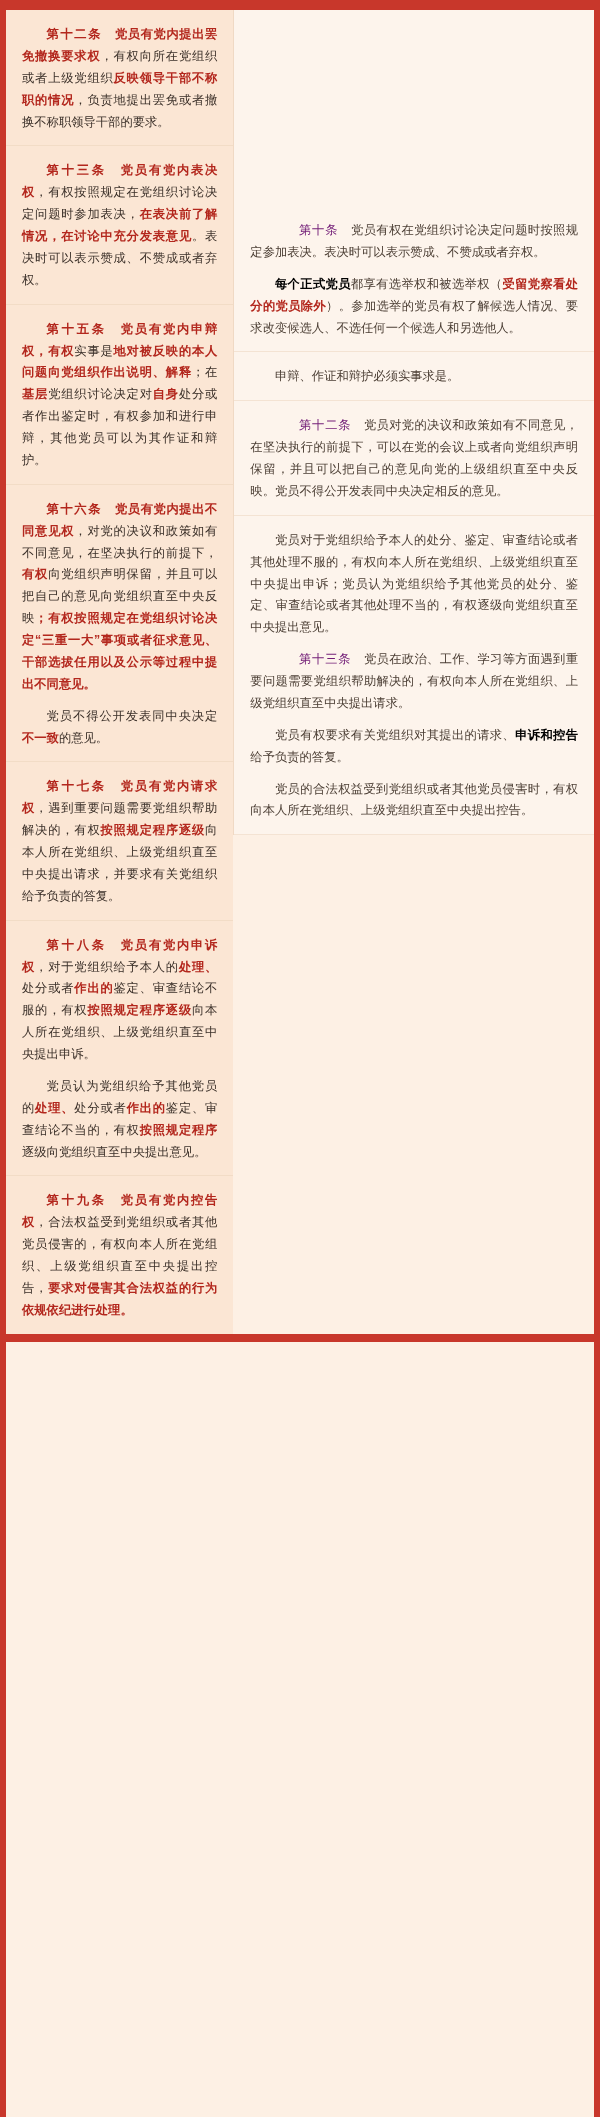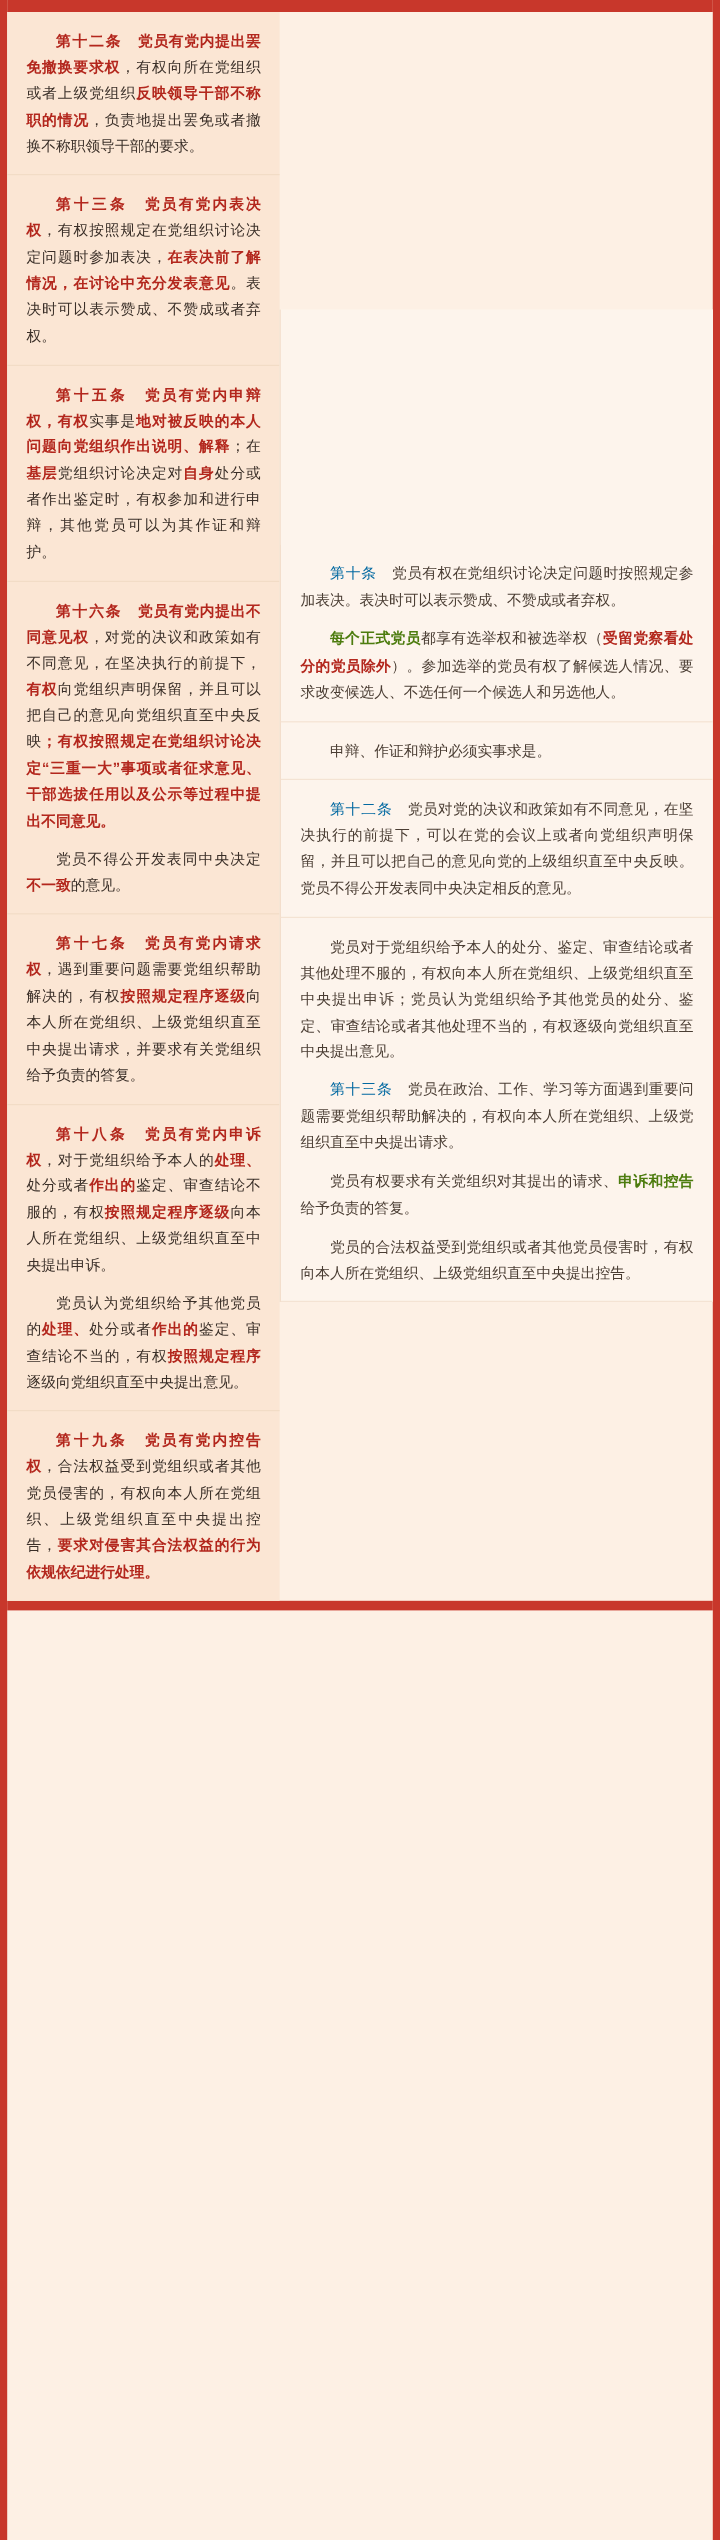"第十二条" .columns { align-items: center -> flex-start }
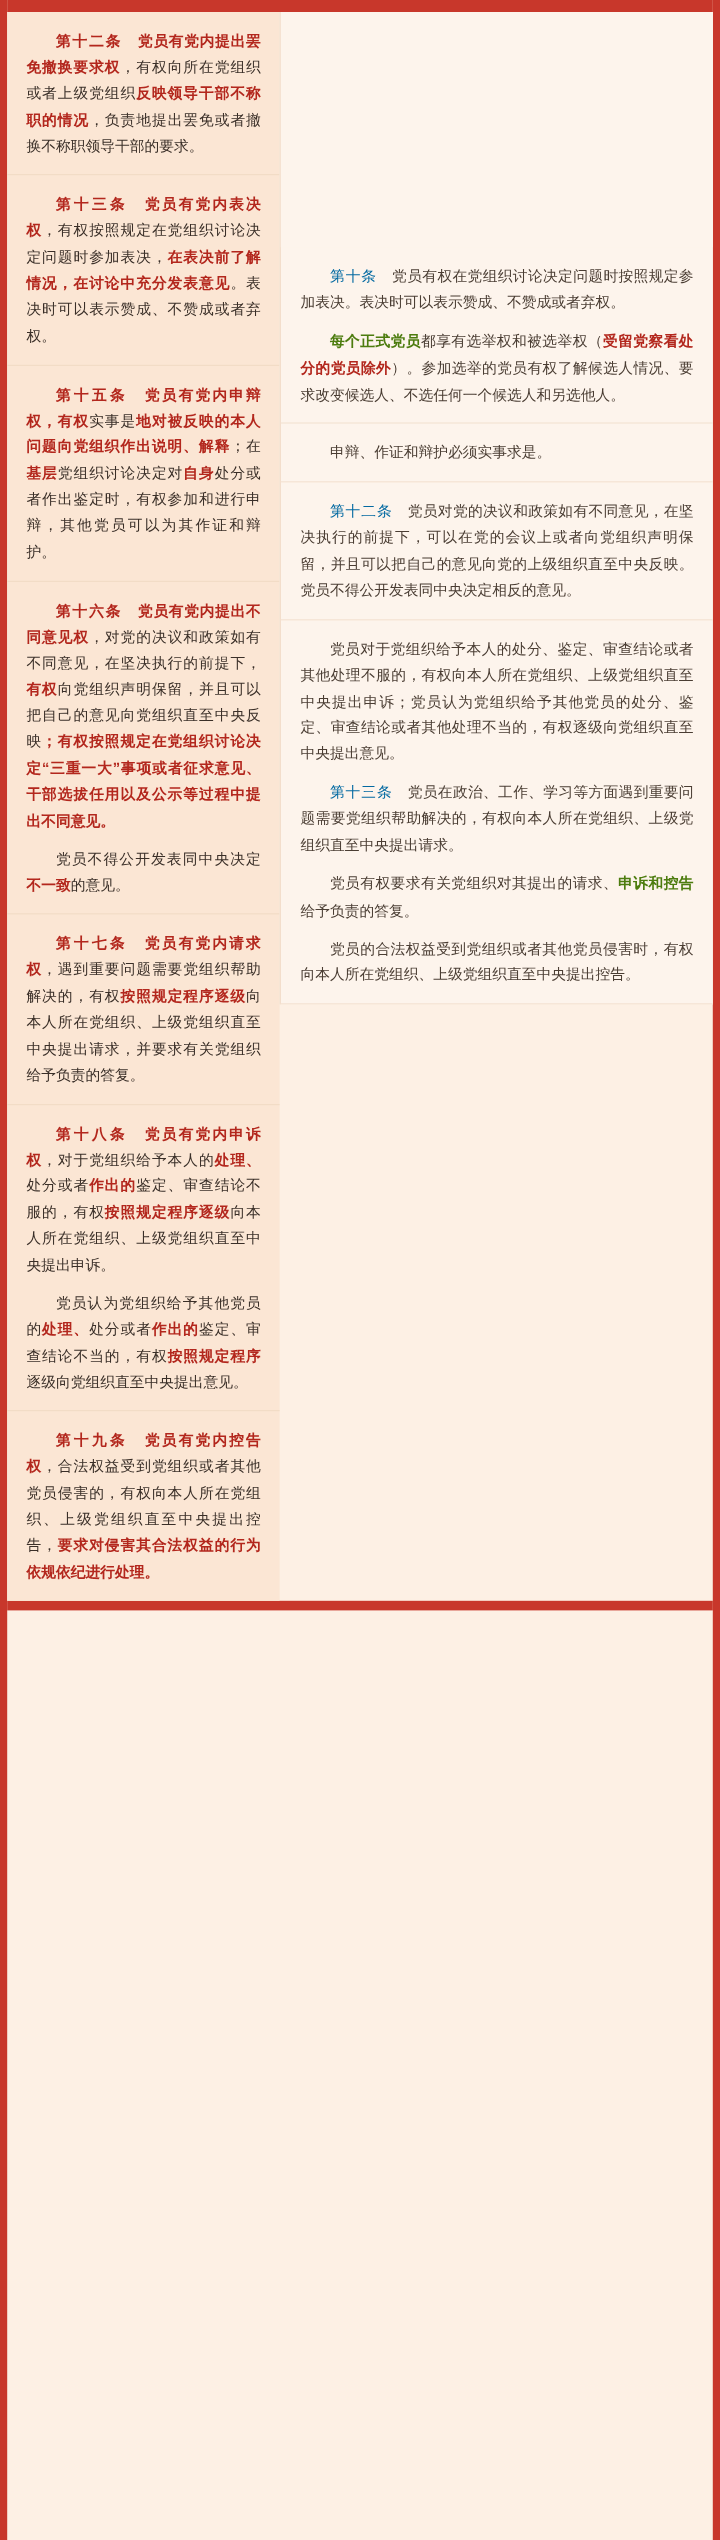"第十条" .col-right .art { color: #0369a1 -> #701a75; margin-left: none -> 24px }
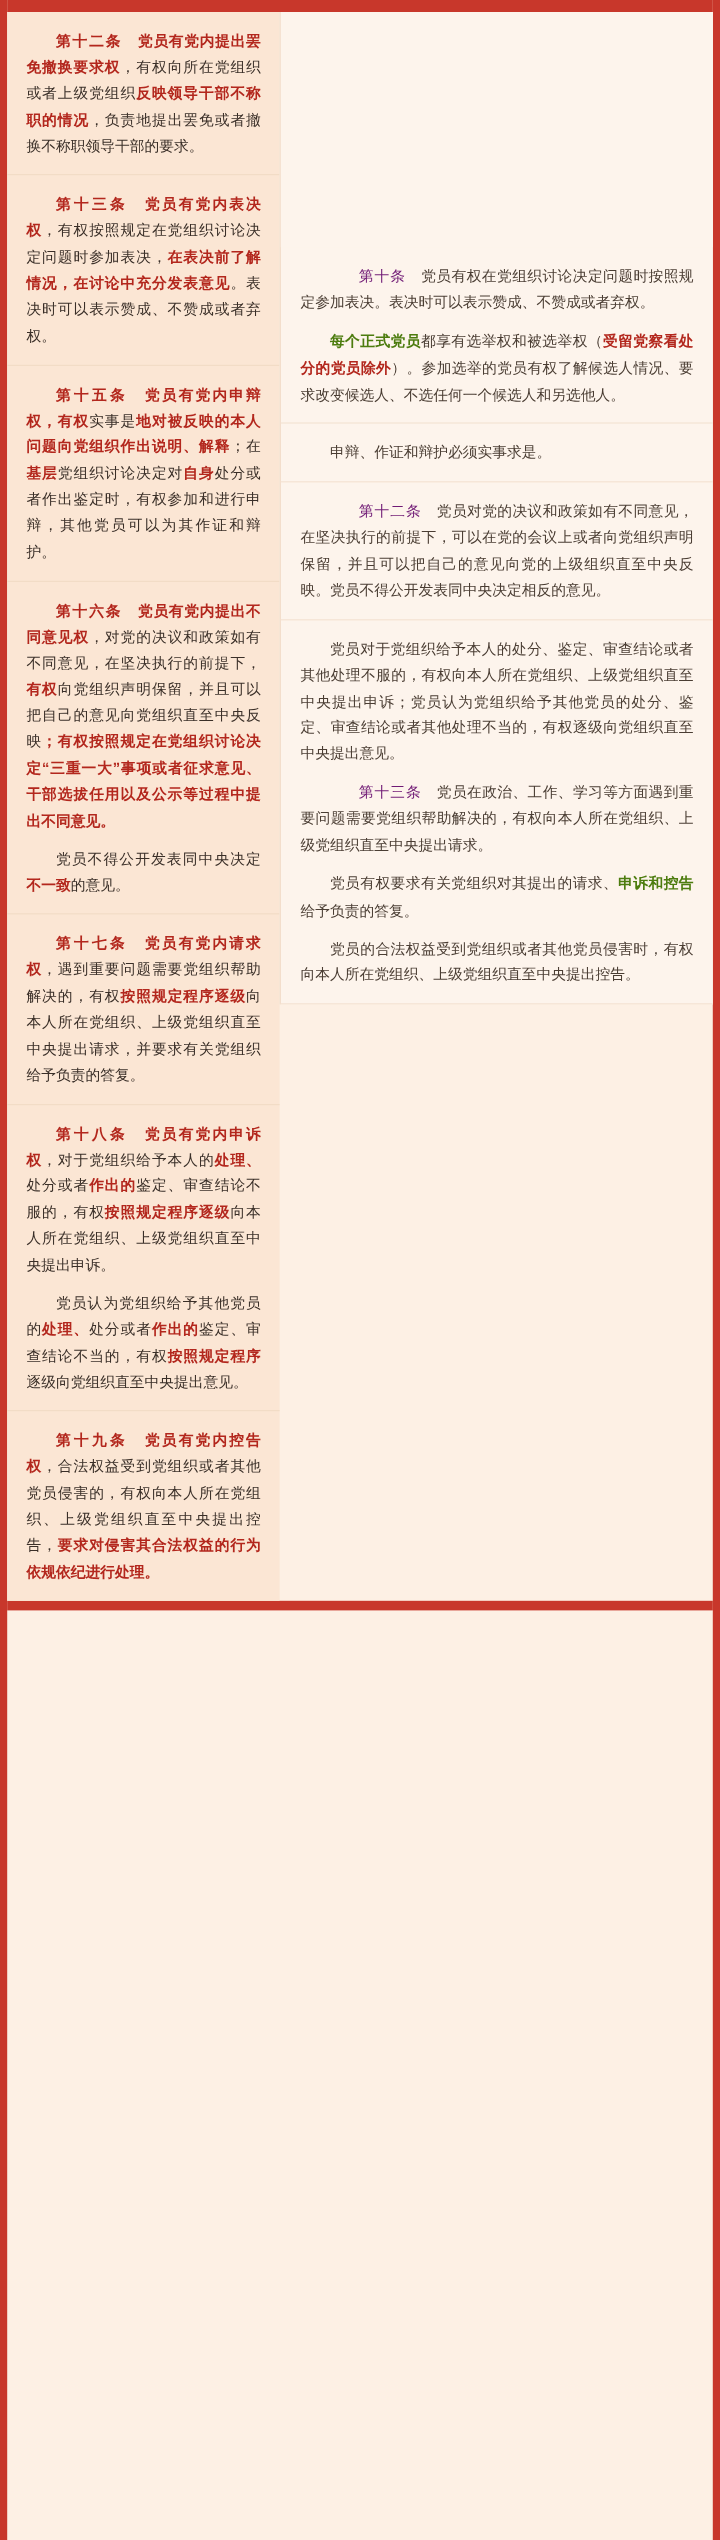"每个正式党员" .hl-blue { color: #4d7c0f -> #000000; font-family: Liberation Mono, monospace -> none }
